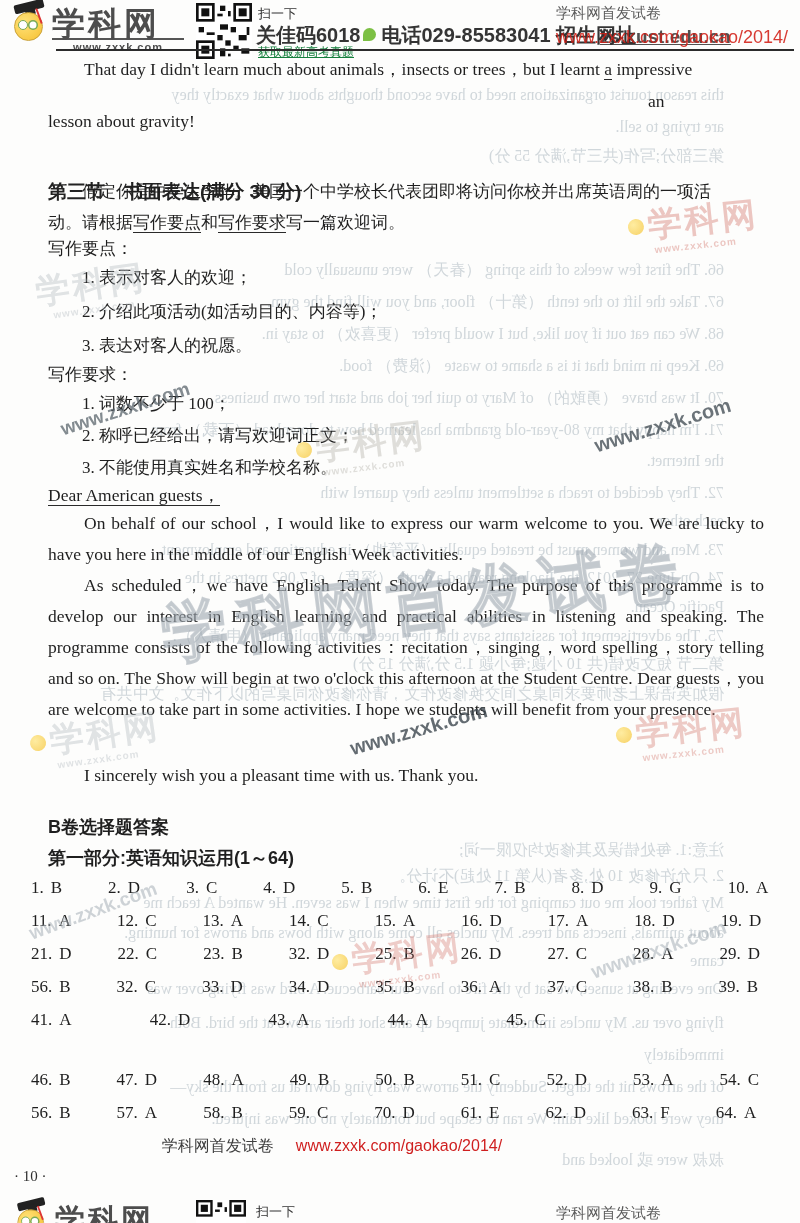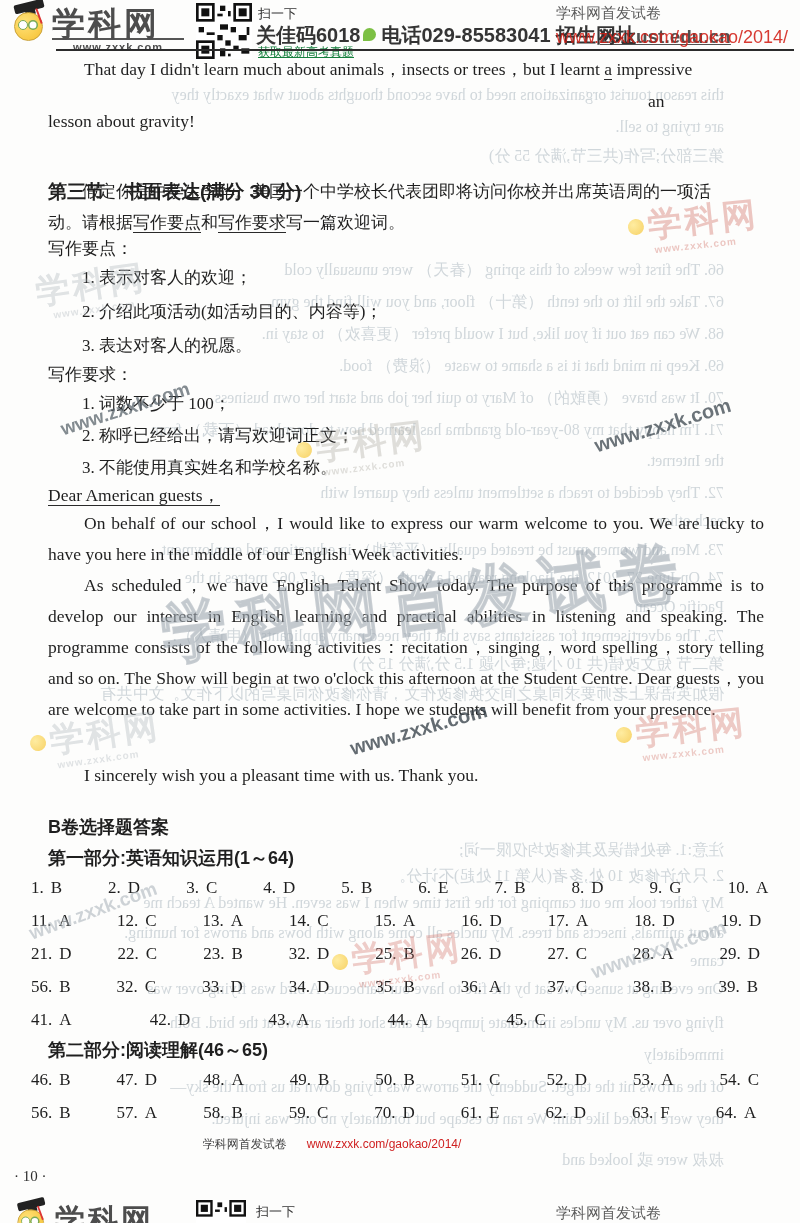"第二部分:阅读理解(46～65)" div.abs { html: <div>第二部分:阅读理解(46～65)</div> -> none }
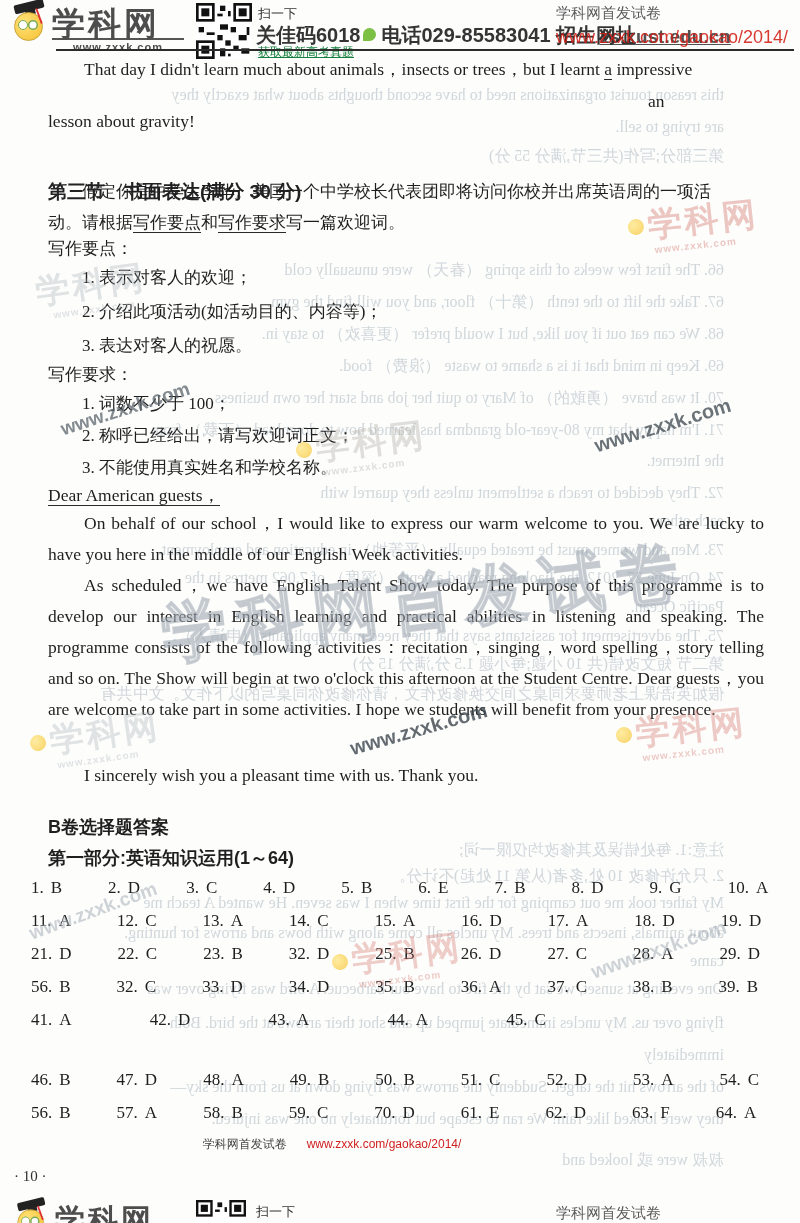"学科网首发试卷 www.zxxk.com/gaokao/2014/" .footer-line { font-size: 12px -> 16px }
